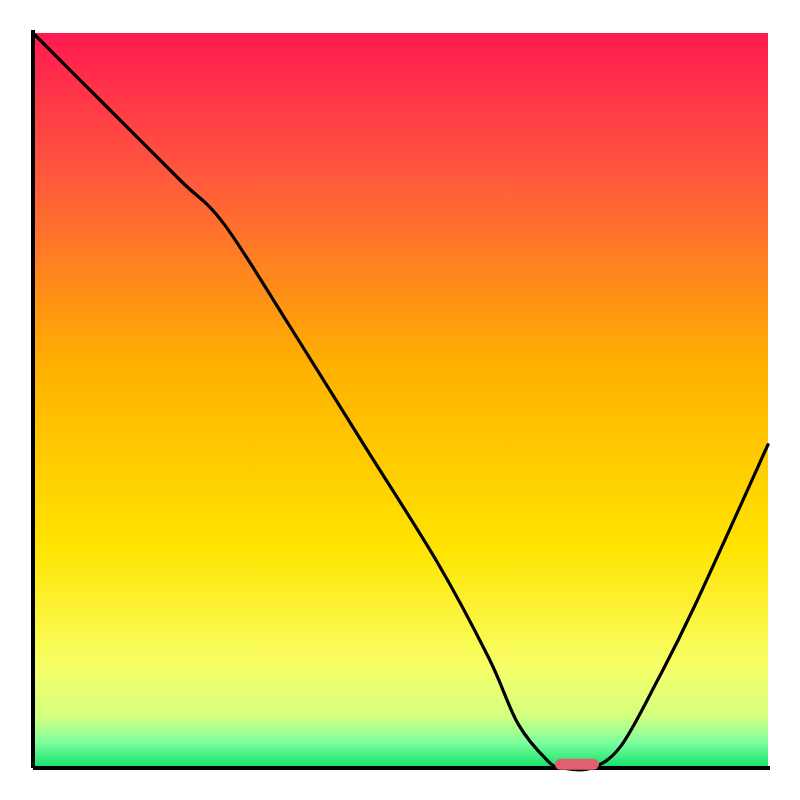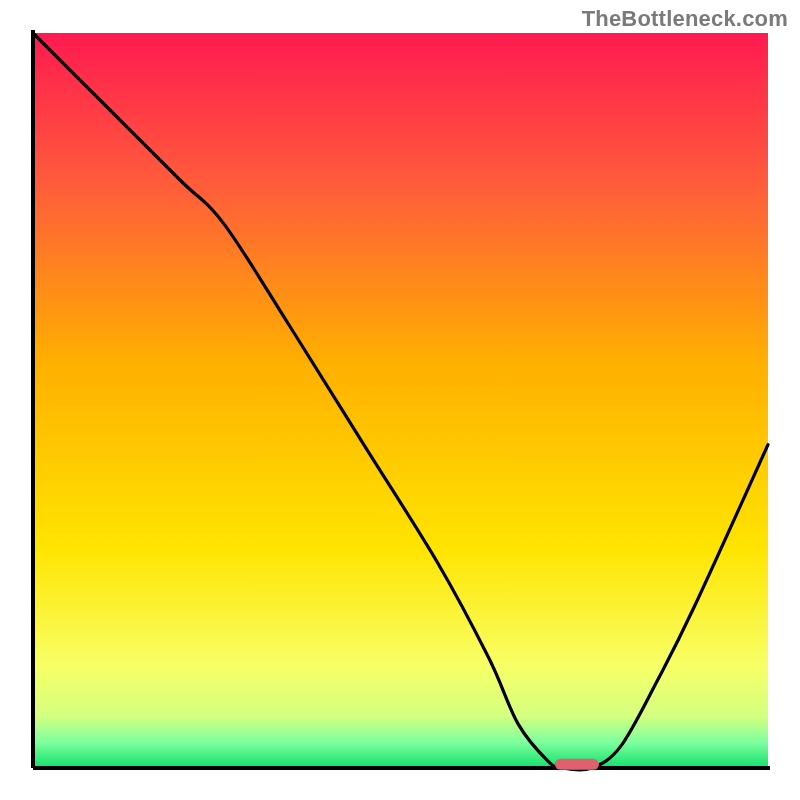"TheBottleneck.com" div.watermark { html: <div>TheBottleneck.com</div> -> none }
